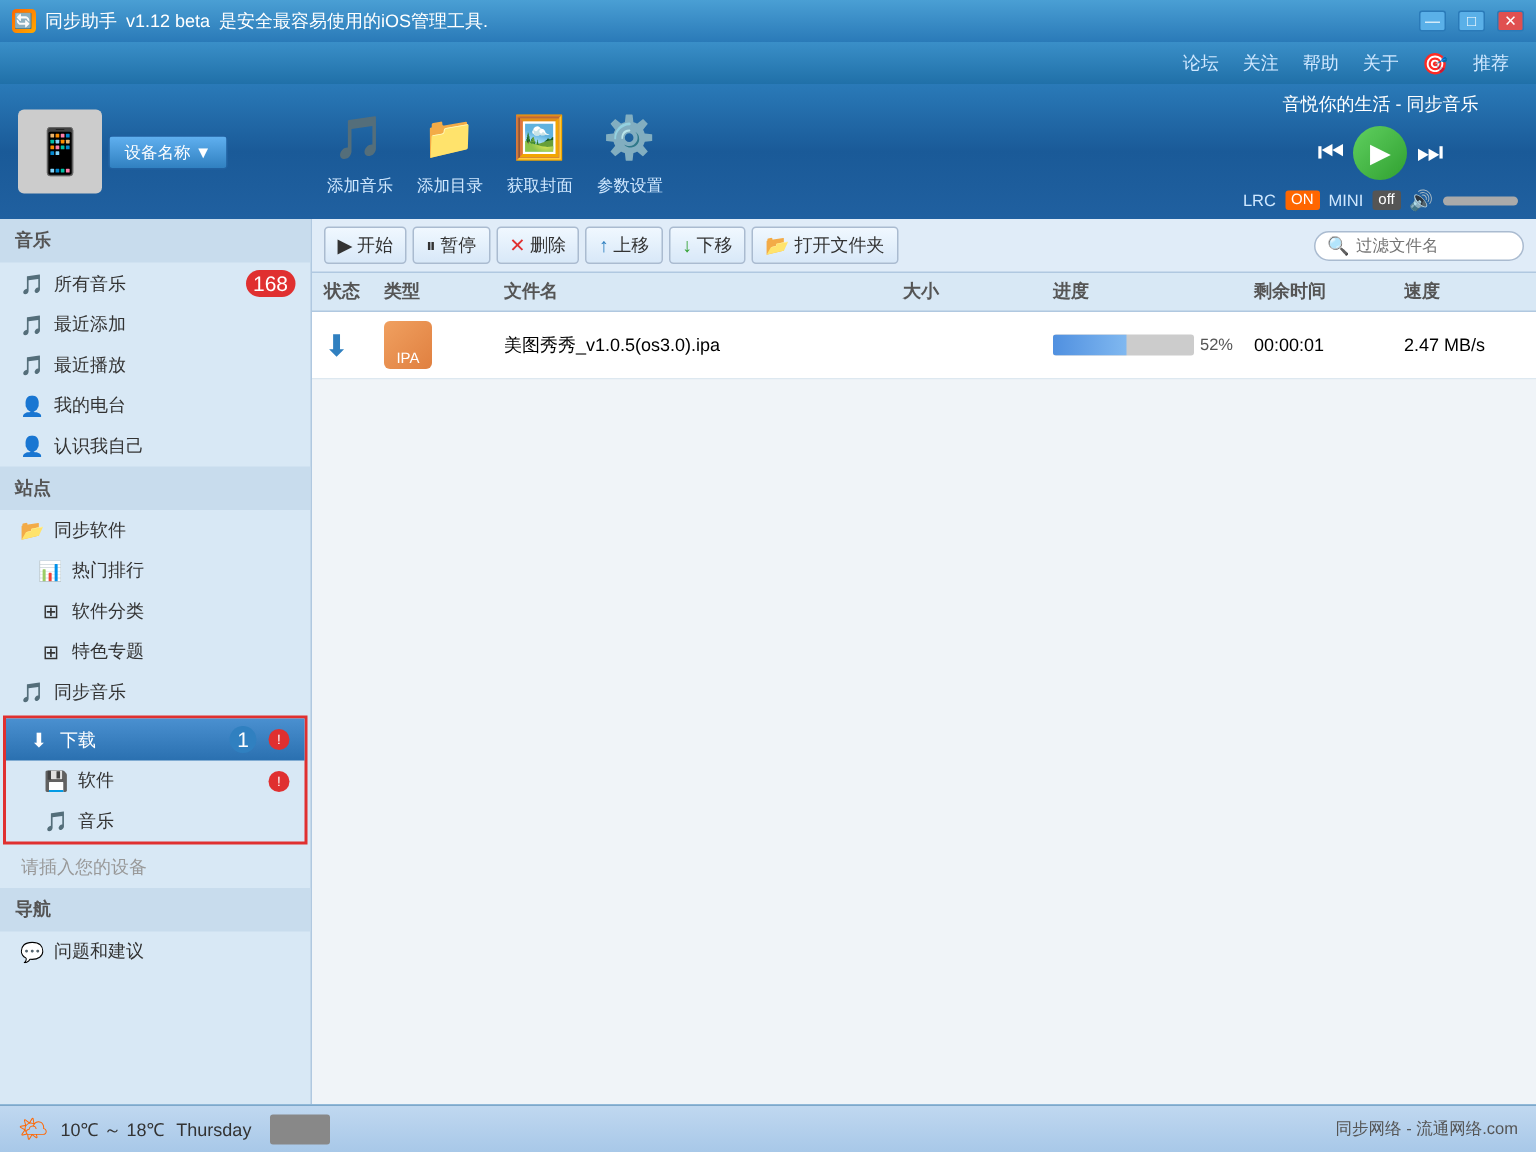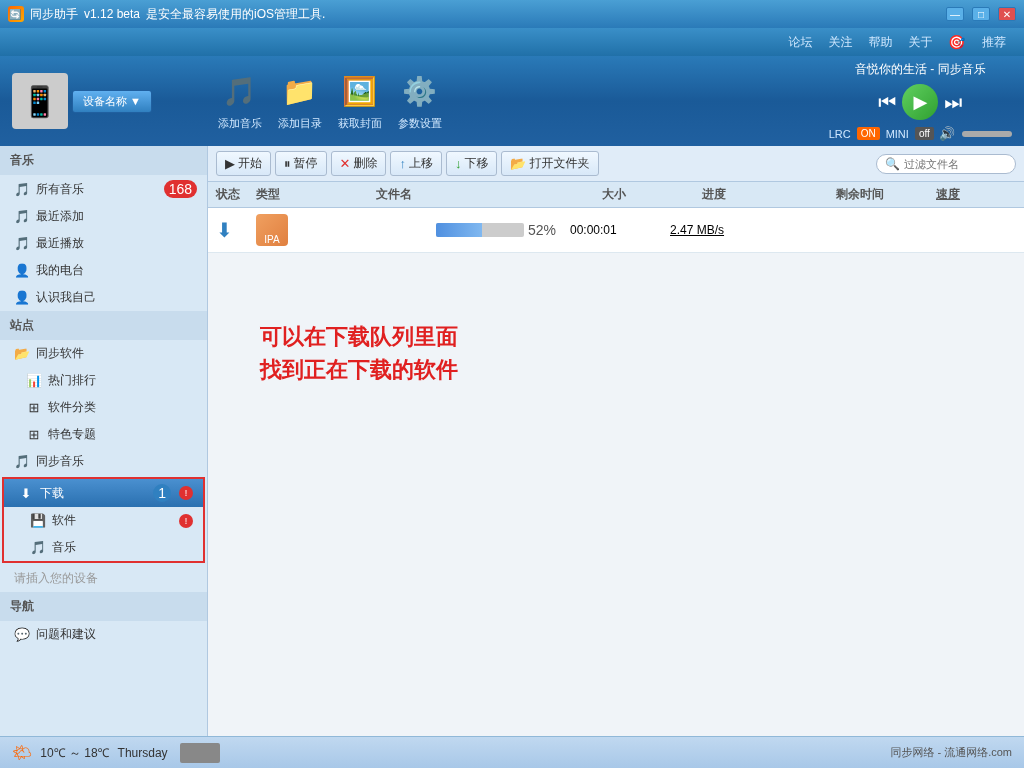"文件名" .col-name { margin-left: 40px -> none }
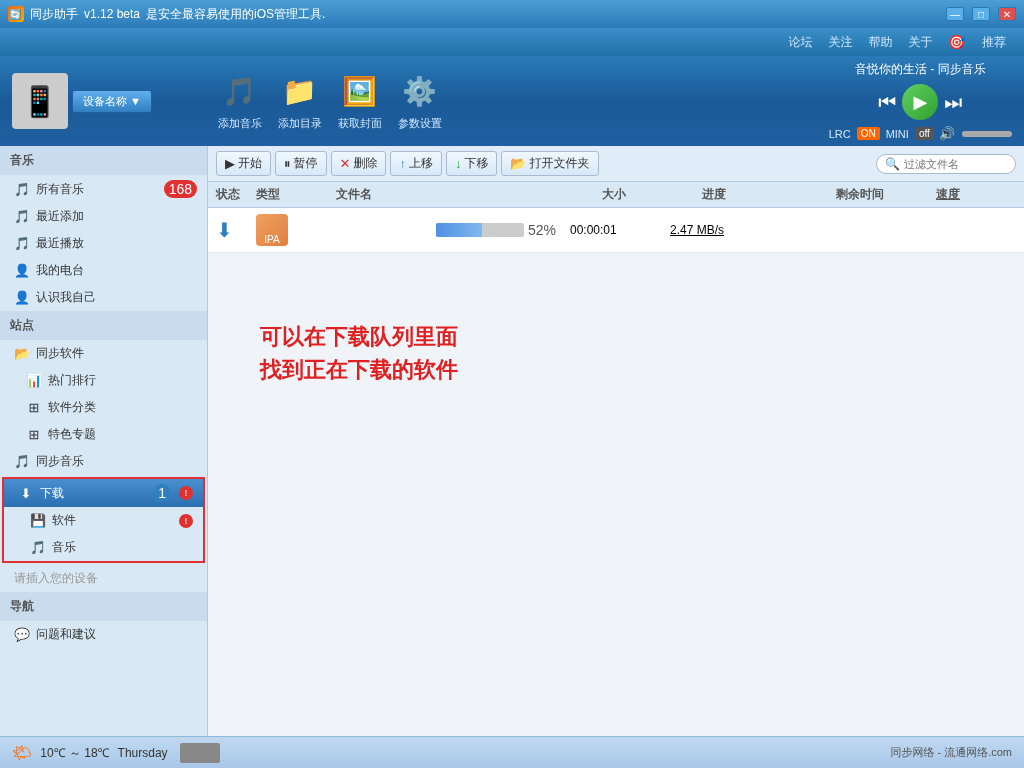"速度" .col-speed { text-decoration: underline -> none }
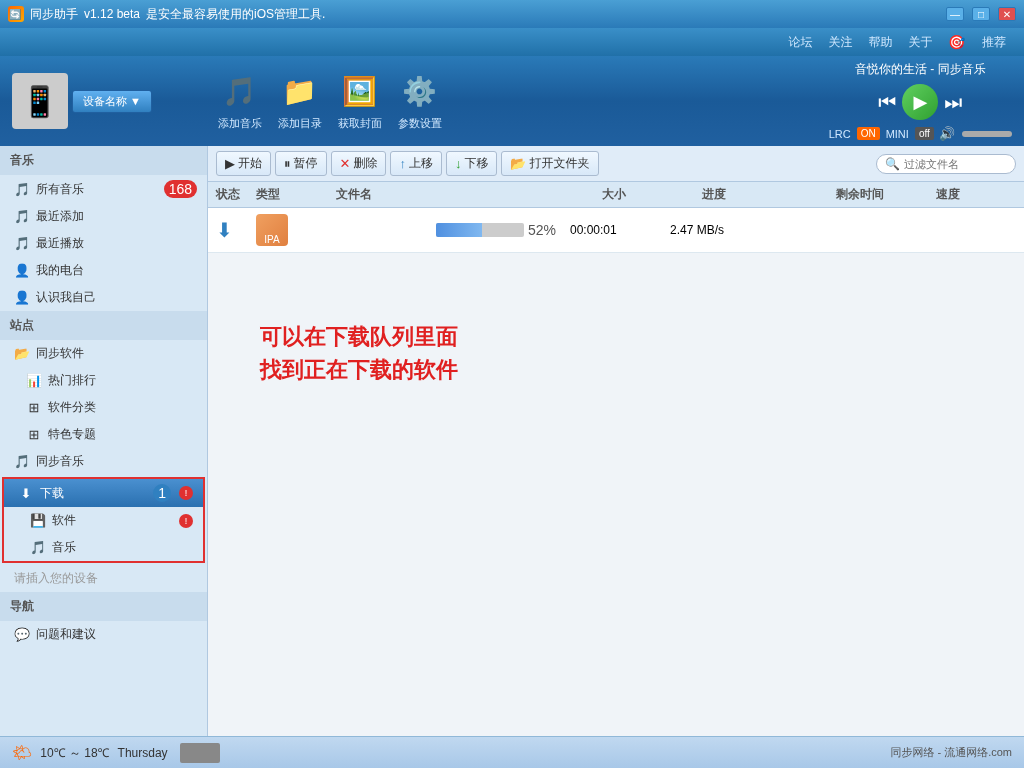"美图秀秀_v1.0.5(os3.0).ipa" div.col-name { html: none -> <div>美图秀秀_v1.0.5(os3.0).ipa</div> }
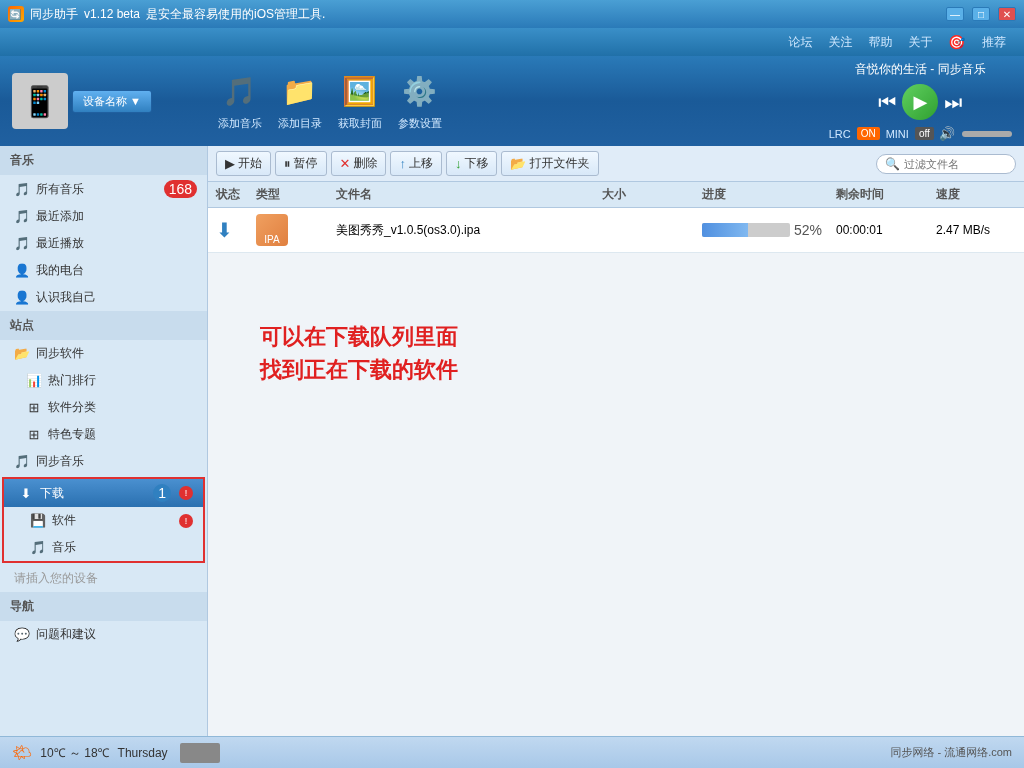"52%" .progress-text { font-size: 14px -> 11px }
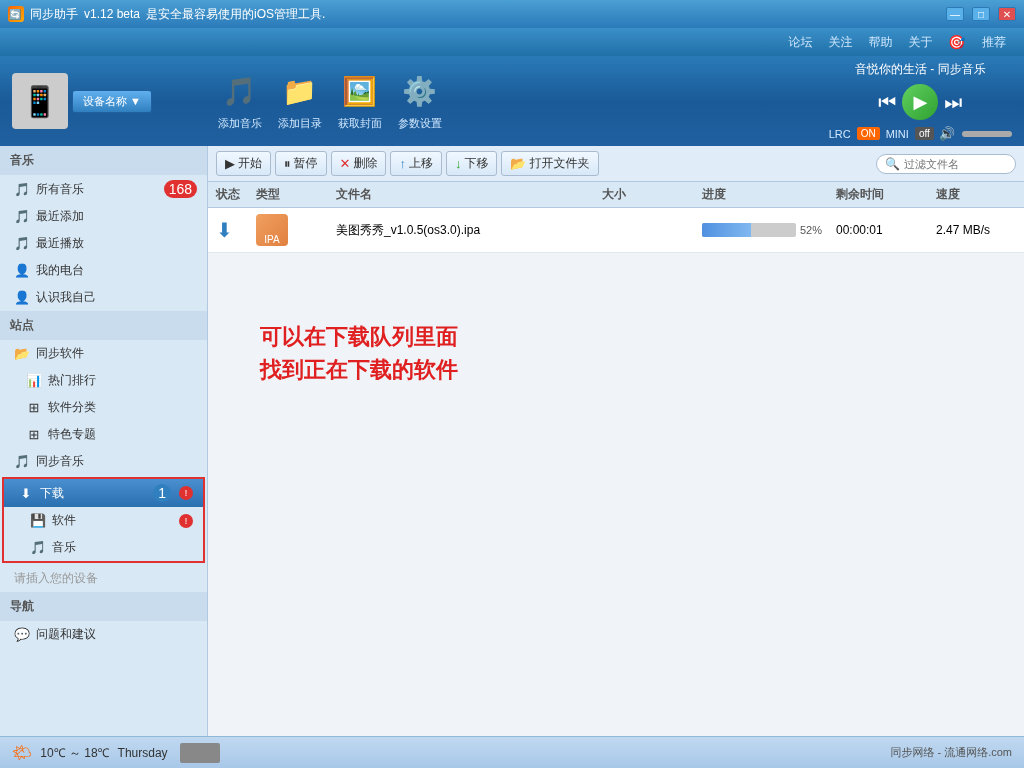"可以在下载队列里面" div.annotation-text { html: <div> <div>可以在下载队列里面</div> <div>找到正在下载的软件</div> </div> -> none }
